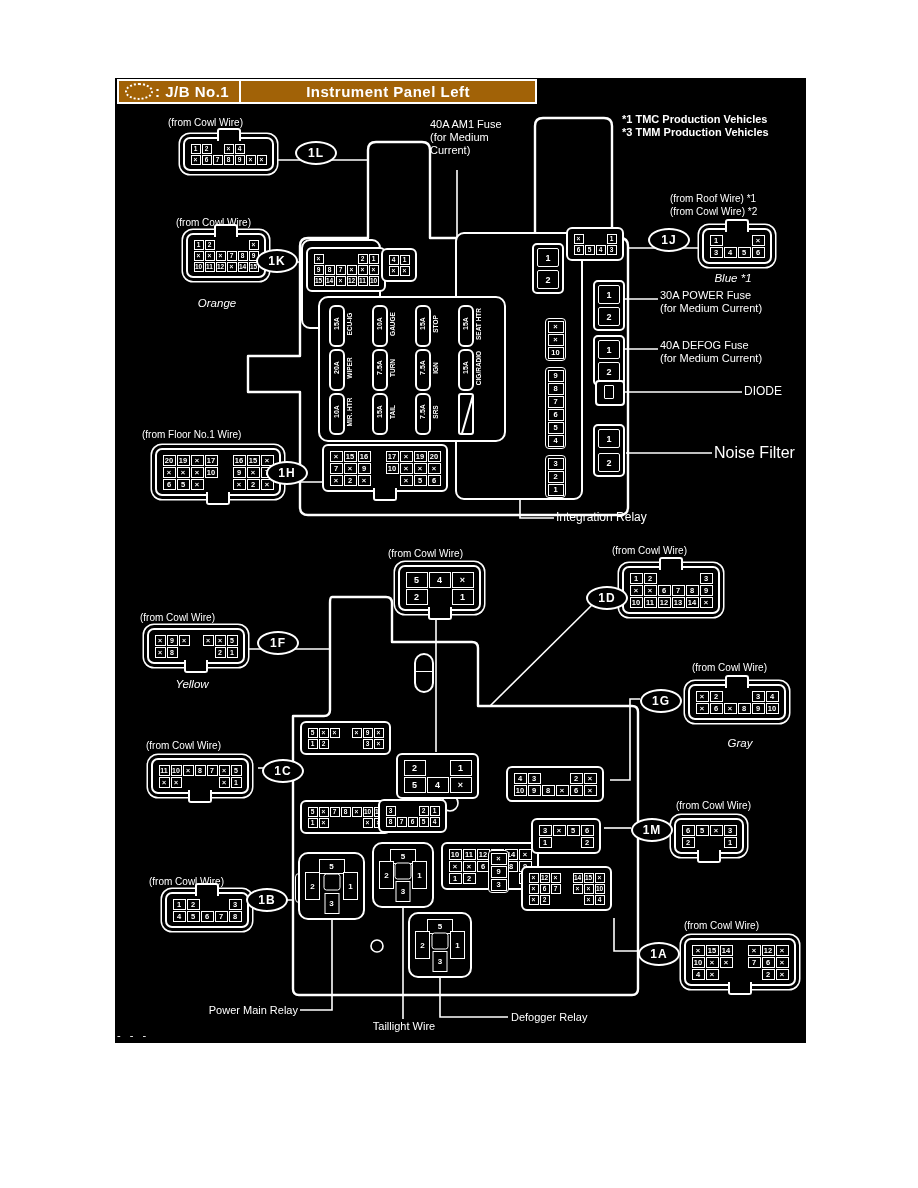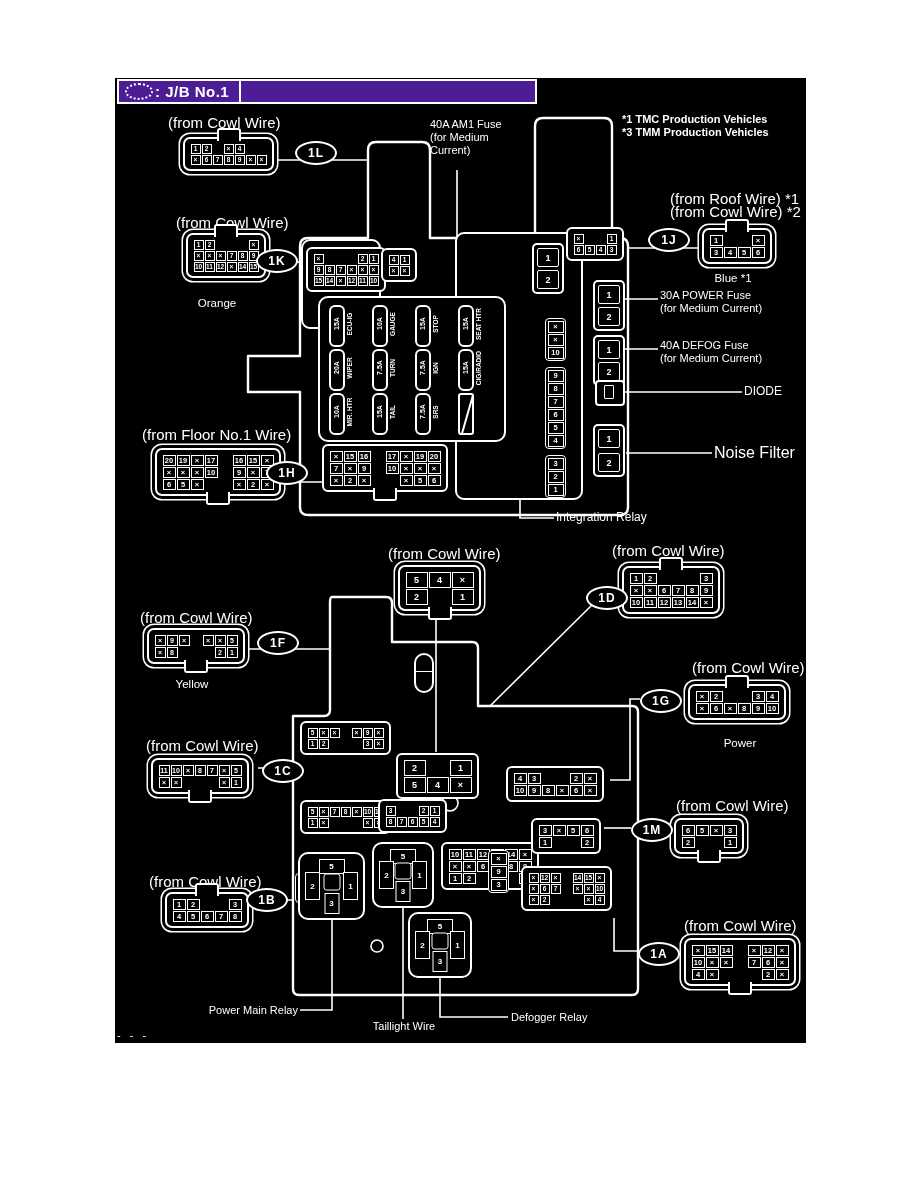": J/B No.1" #titlebar { background: #4c1d95 -> #a16207 }
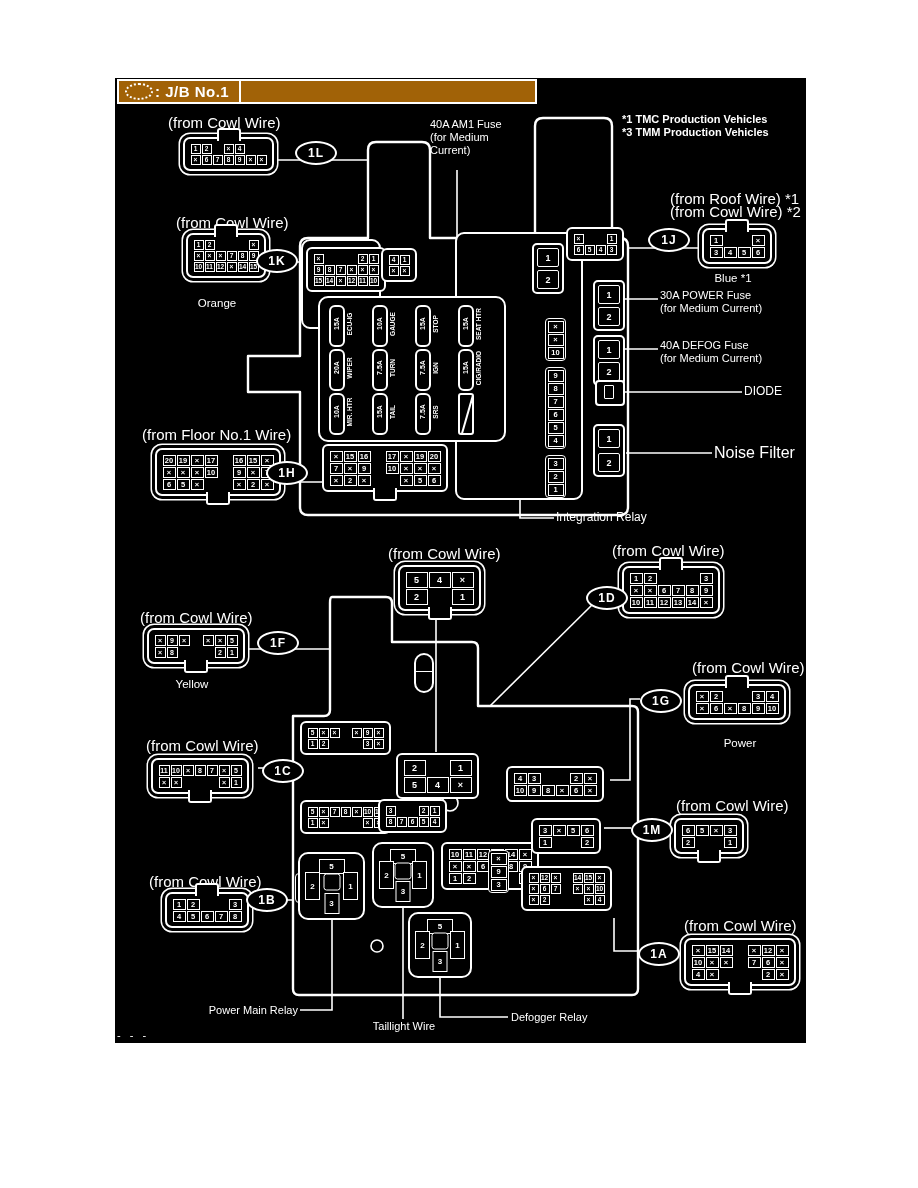"Instrument Panel Left" span.t-right { html: none -> <span>Instrument Panel Left</span> }
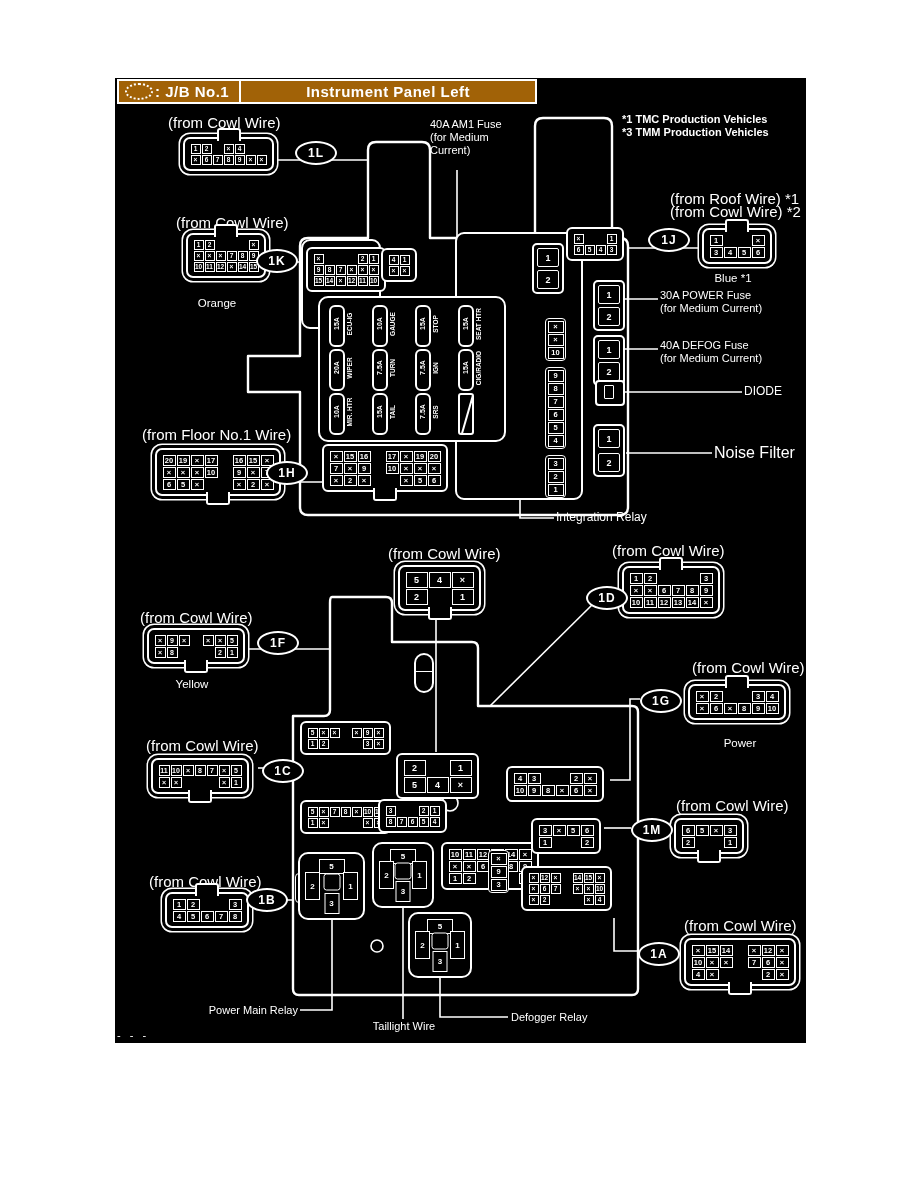"(from Cowl Wire)" .cap { font-size: 15px -> 10px }
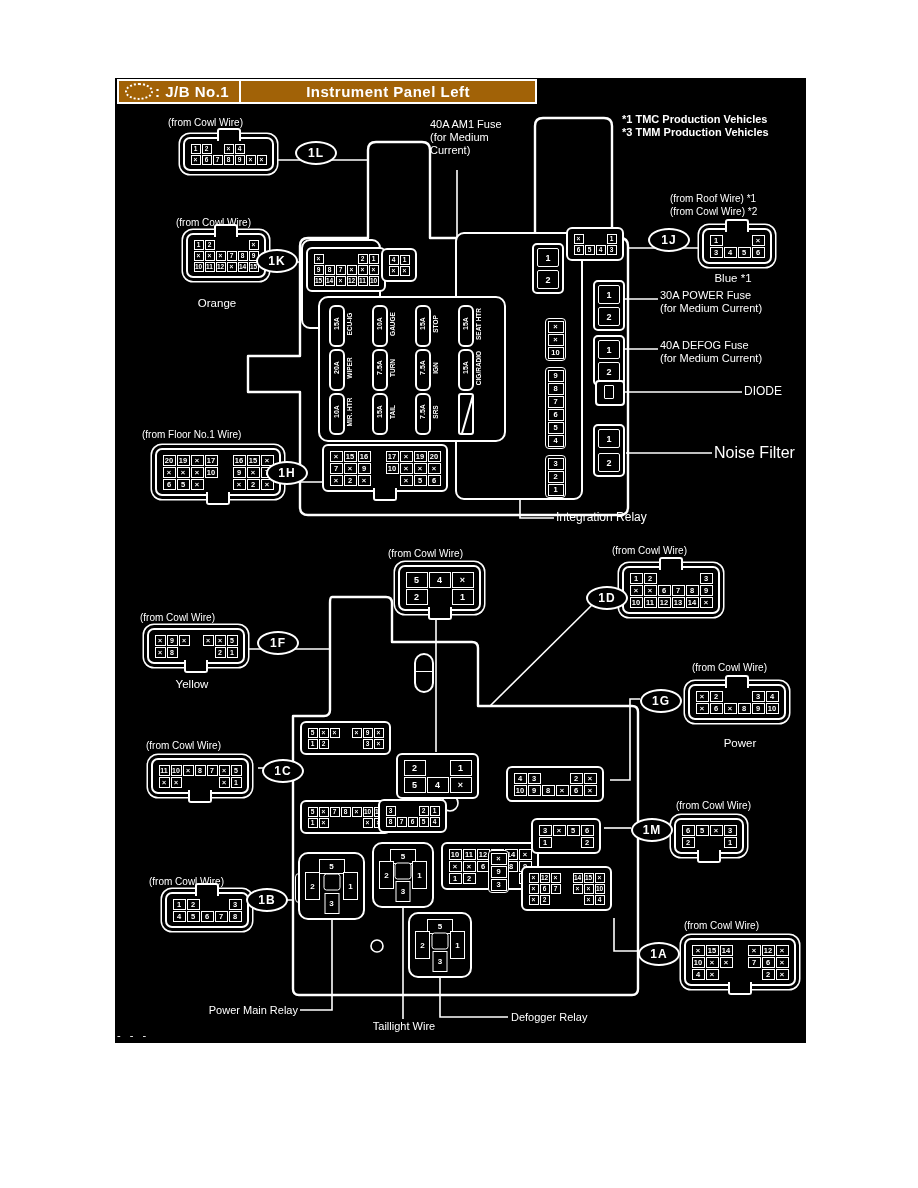"Blue *1" .clbl { font-style: none -> italic }
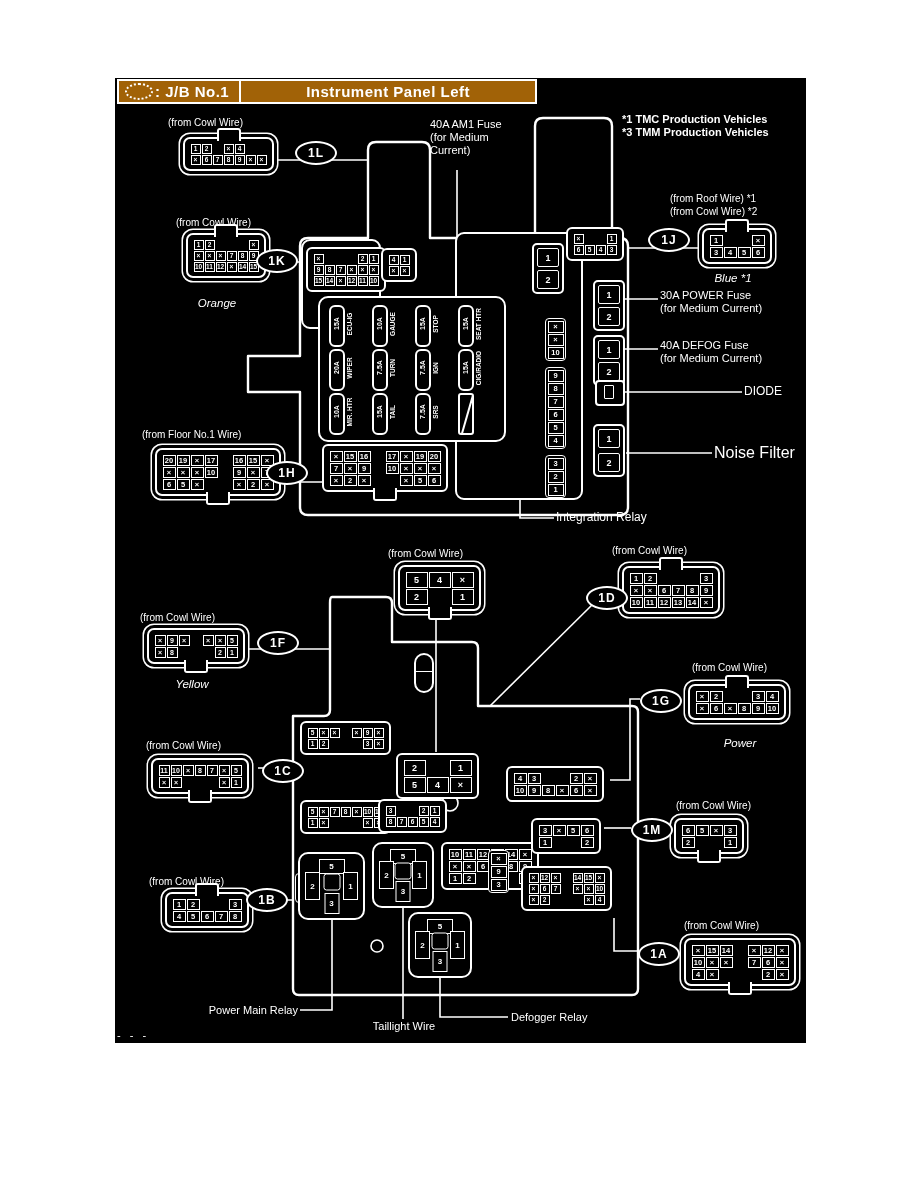"Power" div.clbl { text: Power -> Gray }
